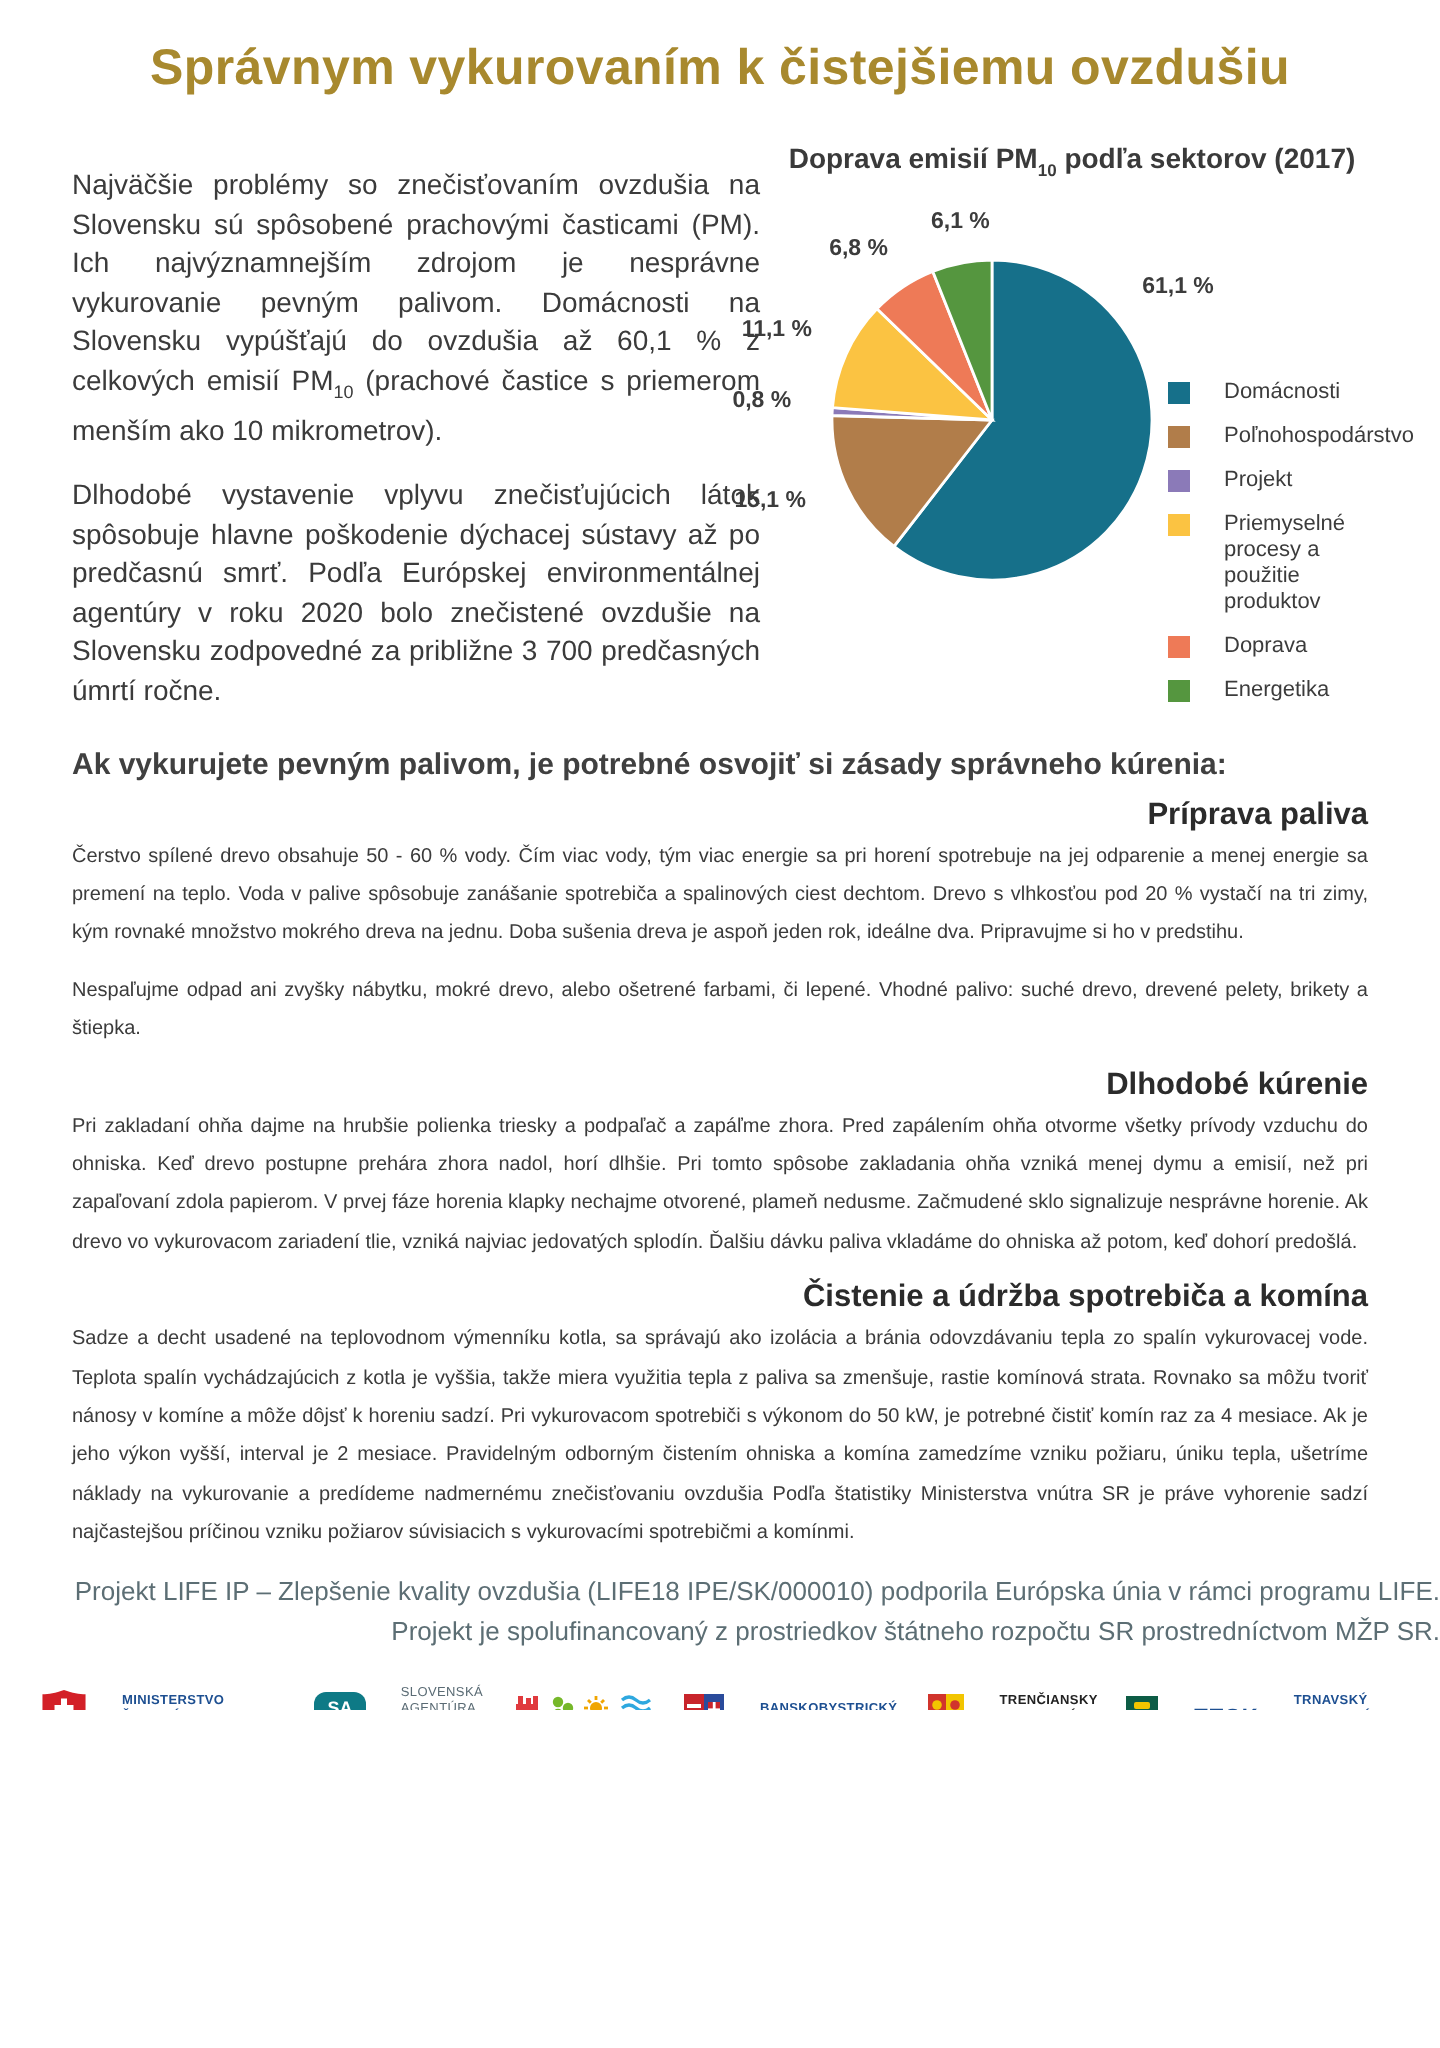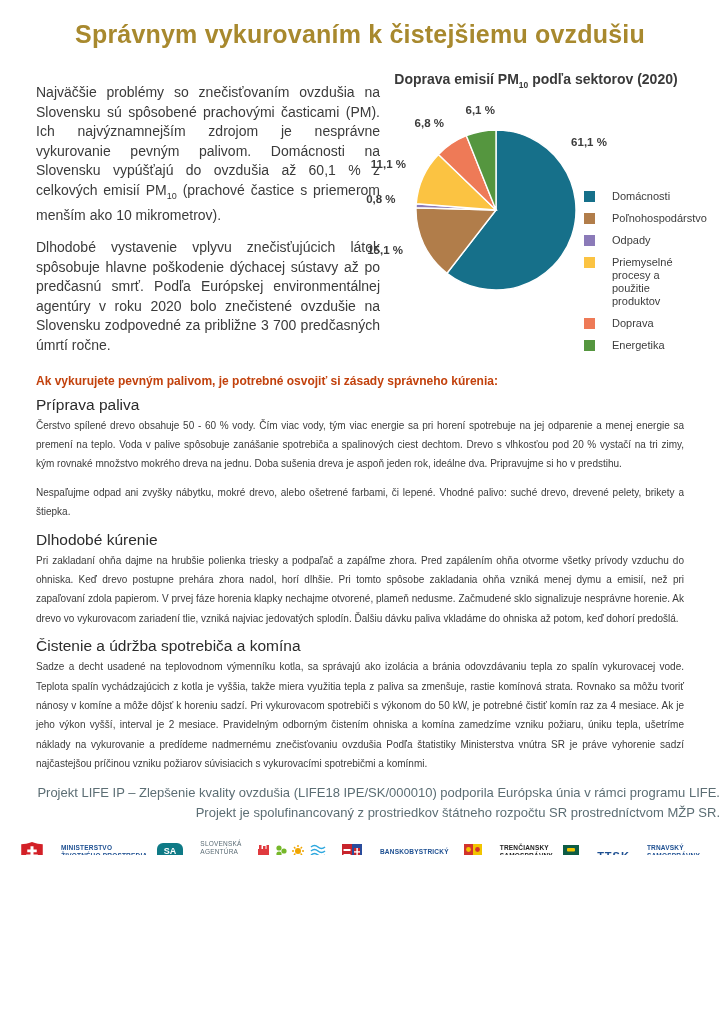"podľa sektorov (2020)" span { text: 2020 -> 2017 }
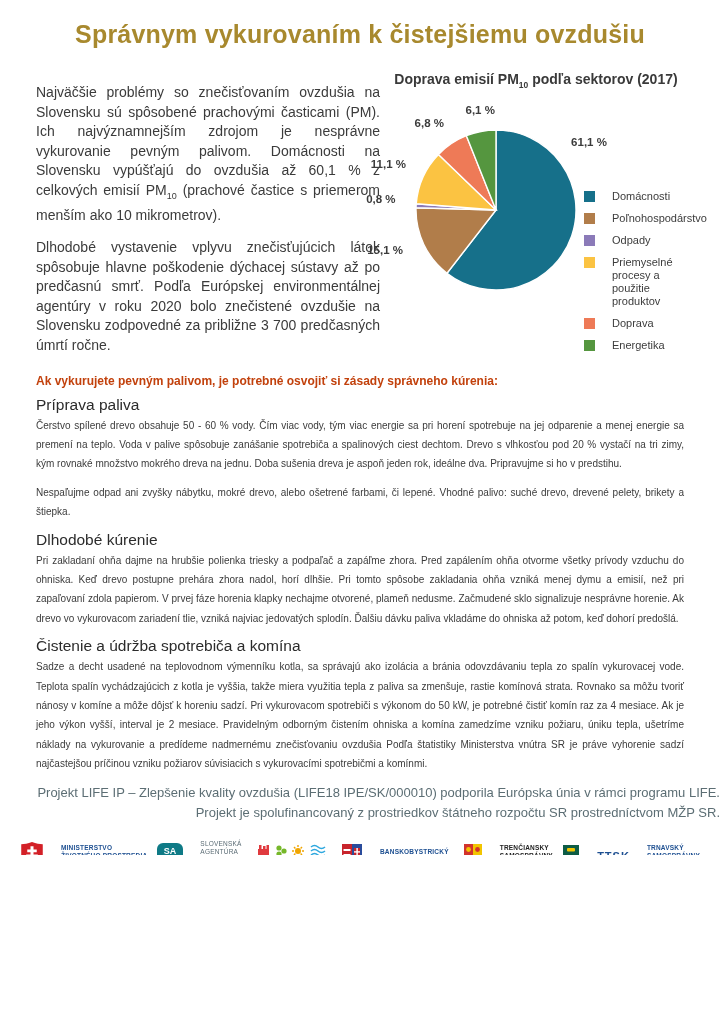"Odpady" span.legend-label { text: Odpady -> Projekt }
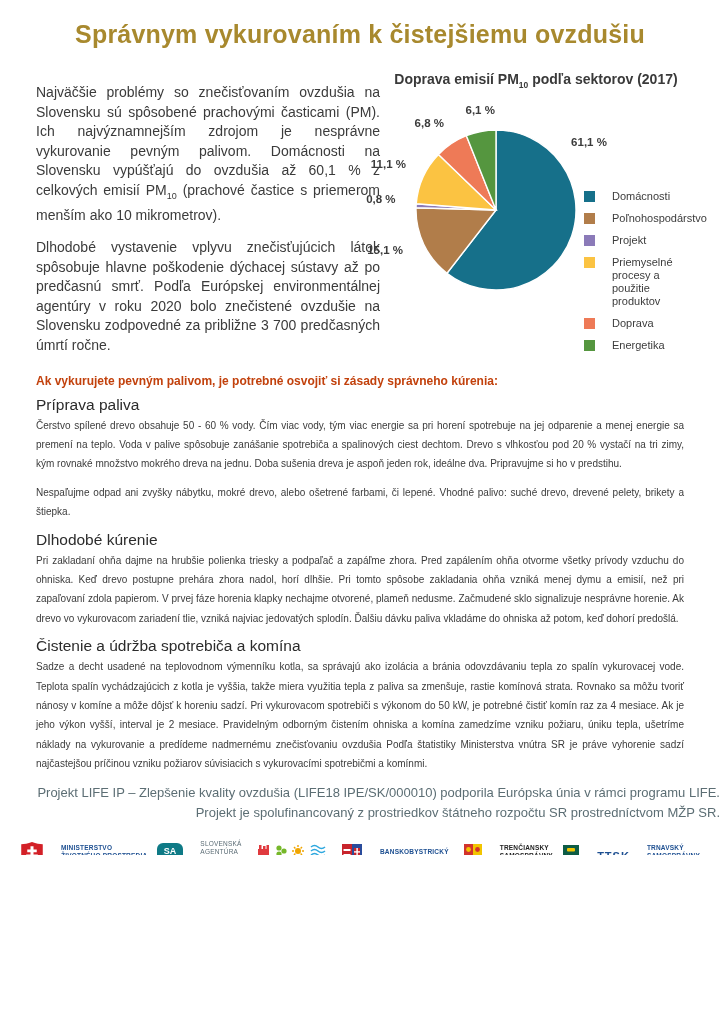"Ak vykurujete pevným palivom, je" .gold-heading { color: #c2410c -> #404040; font-size: 12px -> 15px }
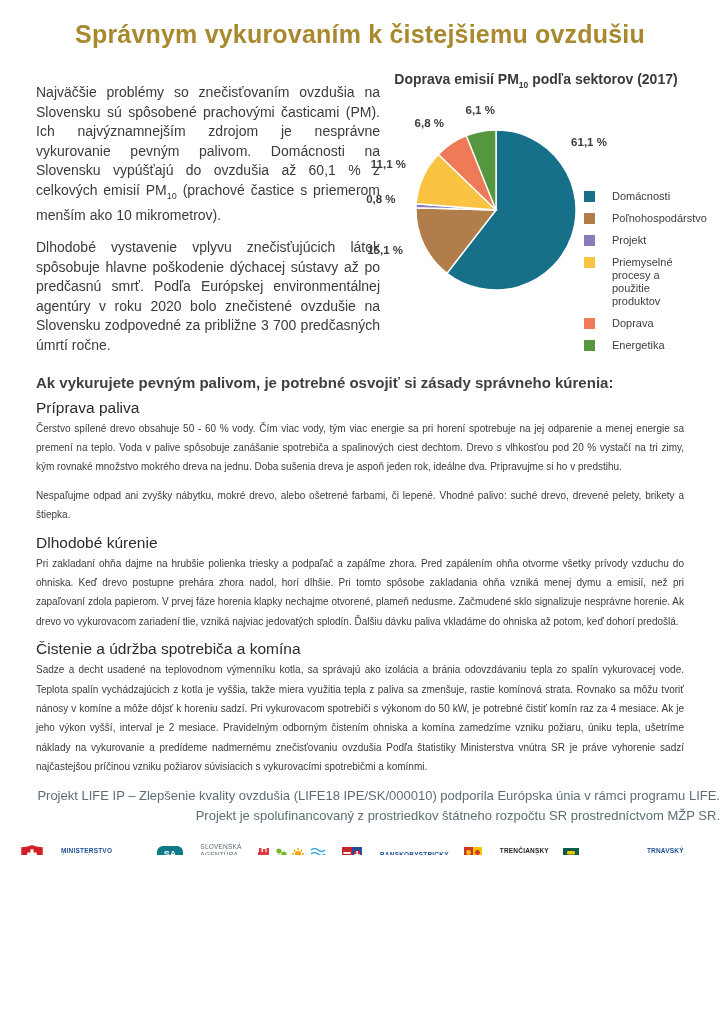"Príprava paliva" .sections h3 { font-weight: normal -> bold; text-align: none -> right }
